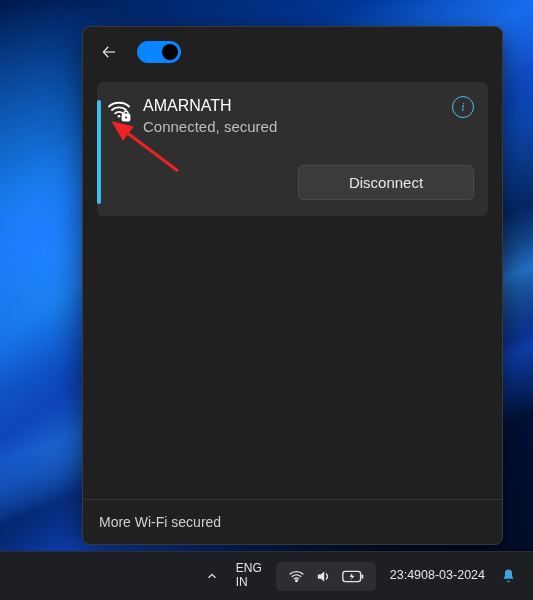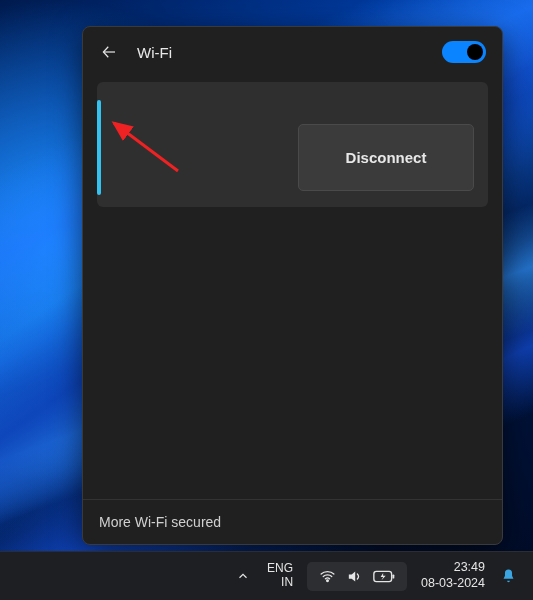"Wi-Fi" div.title { html: <div>Wi-Fi</div> -> none }
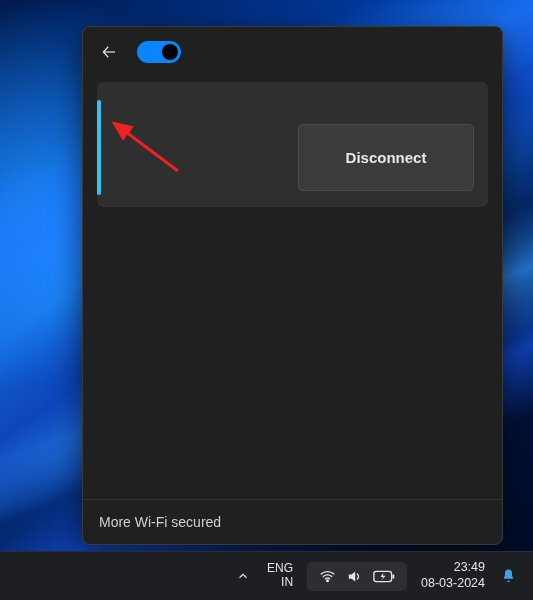"AMARNATH" div.net-row { html: none -> <div> <span> <svg> <path></path> <path></path> <path></path> <circle></circle> <rect></rect> <path></path> <circle></circle> </svg> </span> <div> <div>AMARNATH</div> <div>Connected, secured</div> </div> <div>i</div> </div> }
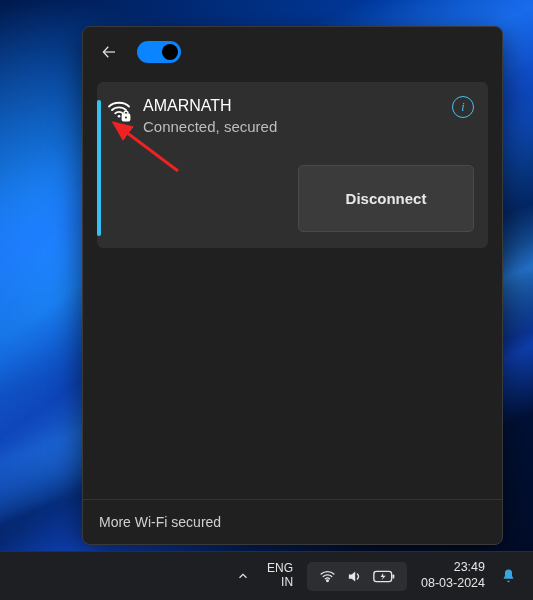"Disconnect" .disc-btn { font-weight: bold -> none; padding: 24px 0 -> 8px 0 }
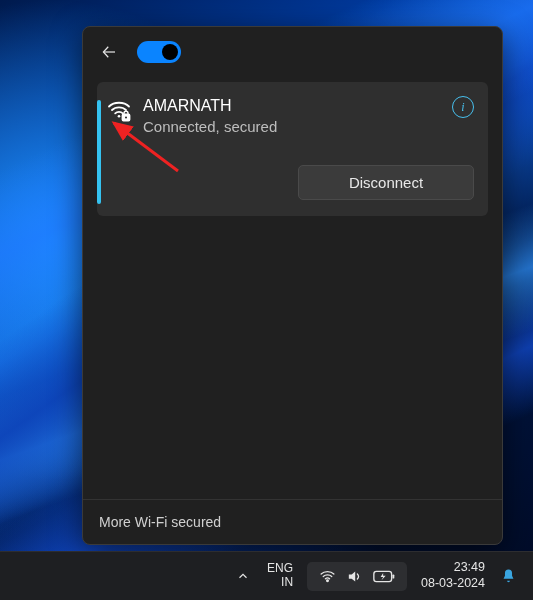"ENG" .lang { align-items: flex-end -> flex-start }
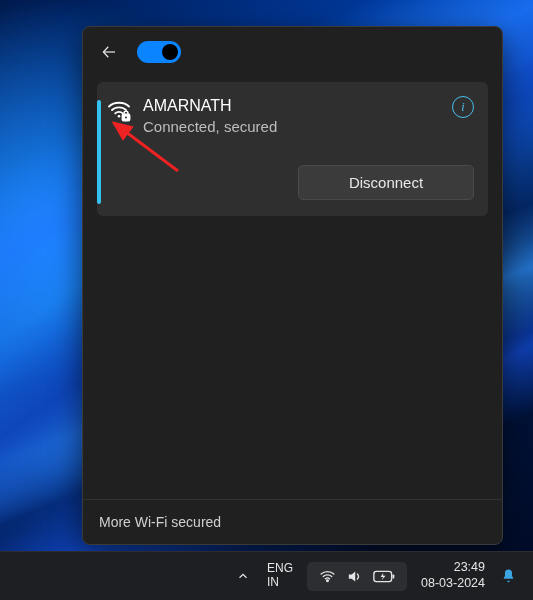"23:49" .clock { flex-direction: column -> row }
